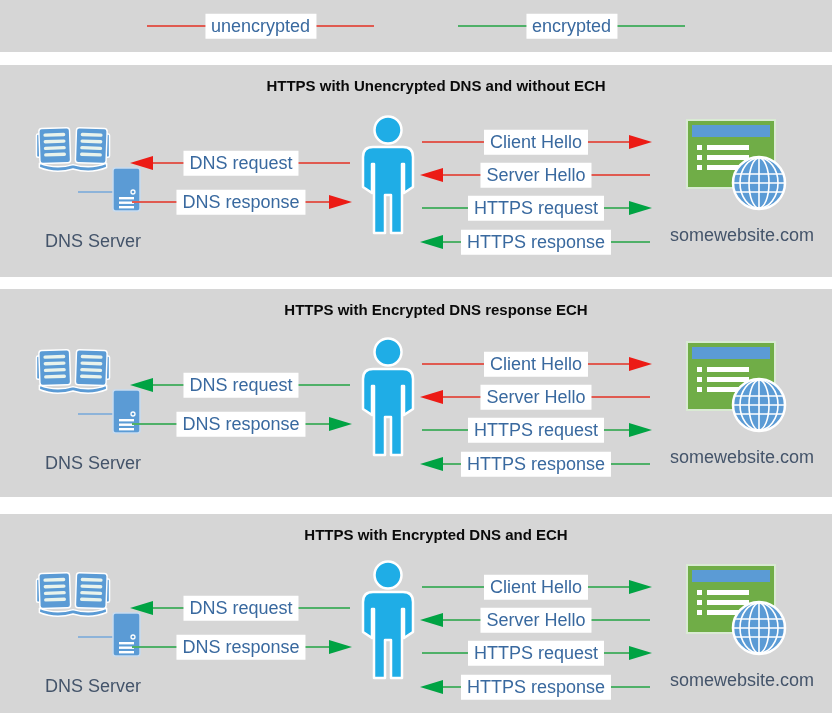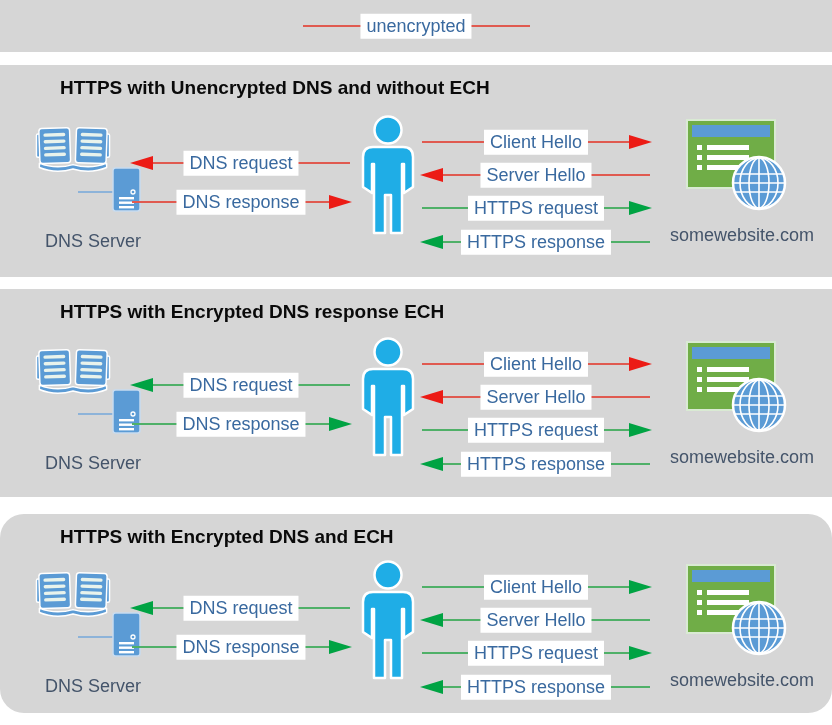"encrypted" div.legend-item { html: none -> <div> <div></div> <span>encrypted</span> </div> }
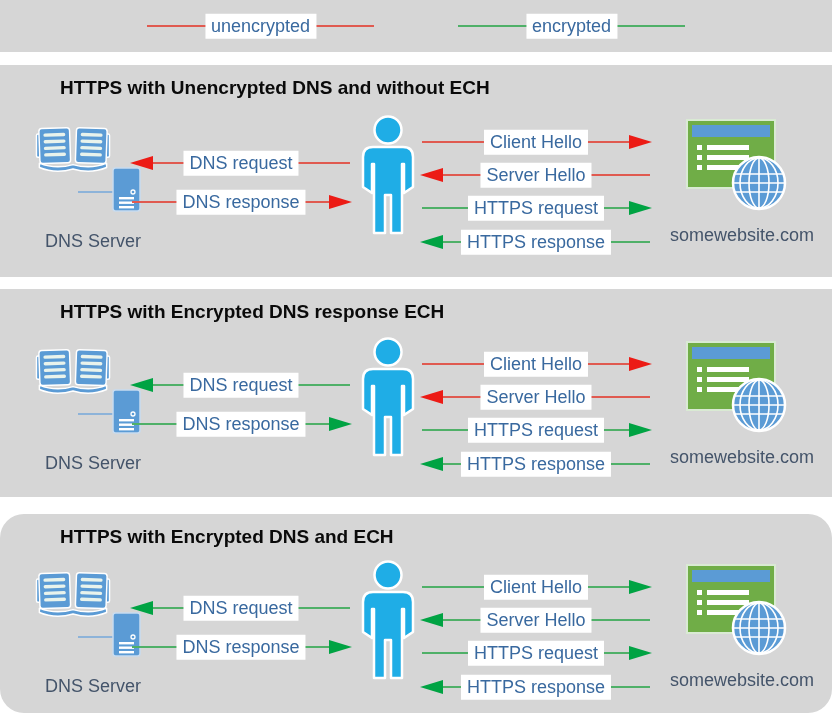"HTTPS with Unencrypted DNS and" .panel-title { font-size: 19px -> 15px; padding-left: 60px -> 40px; text-align: left -> center }
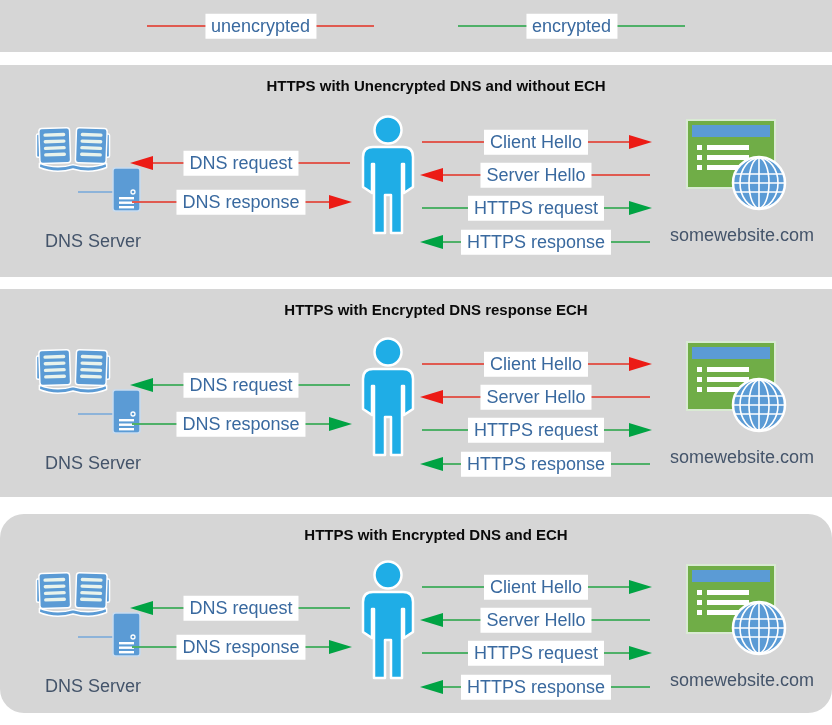"HTTPS with Encrypted DNS and" .panel-3 { border-radius: 24px -> none }
